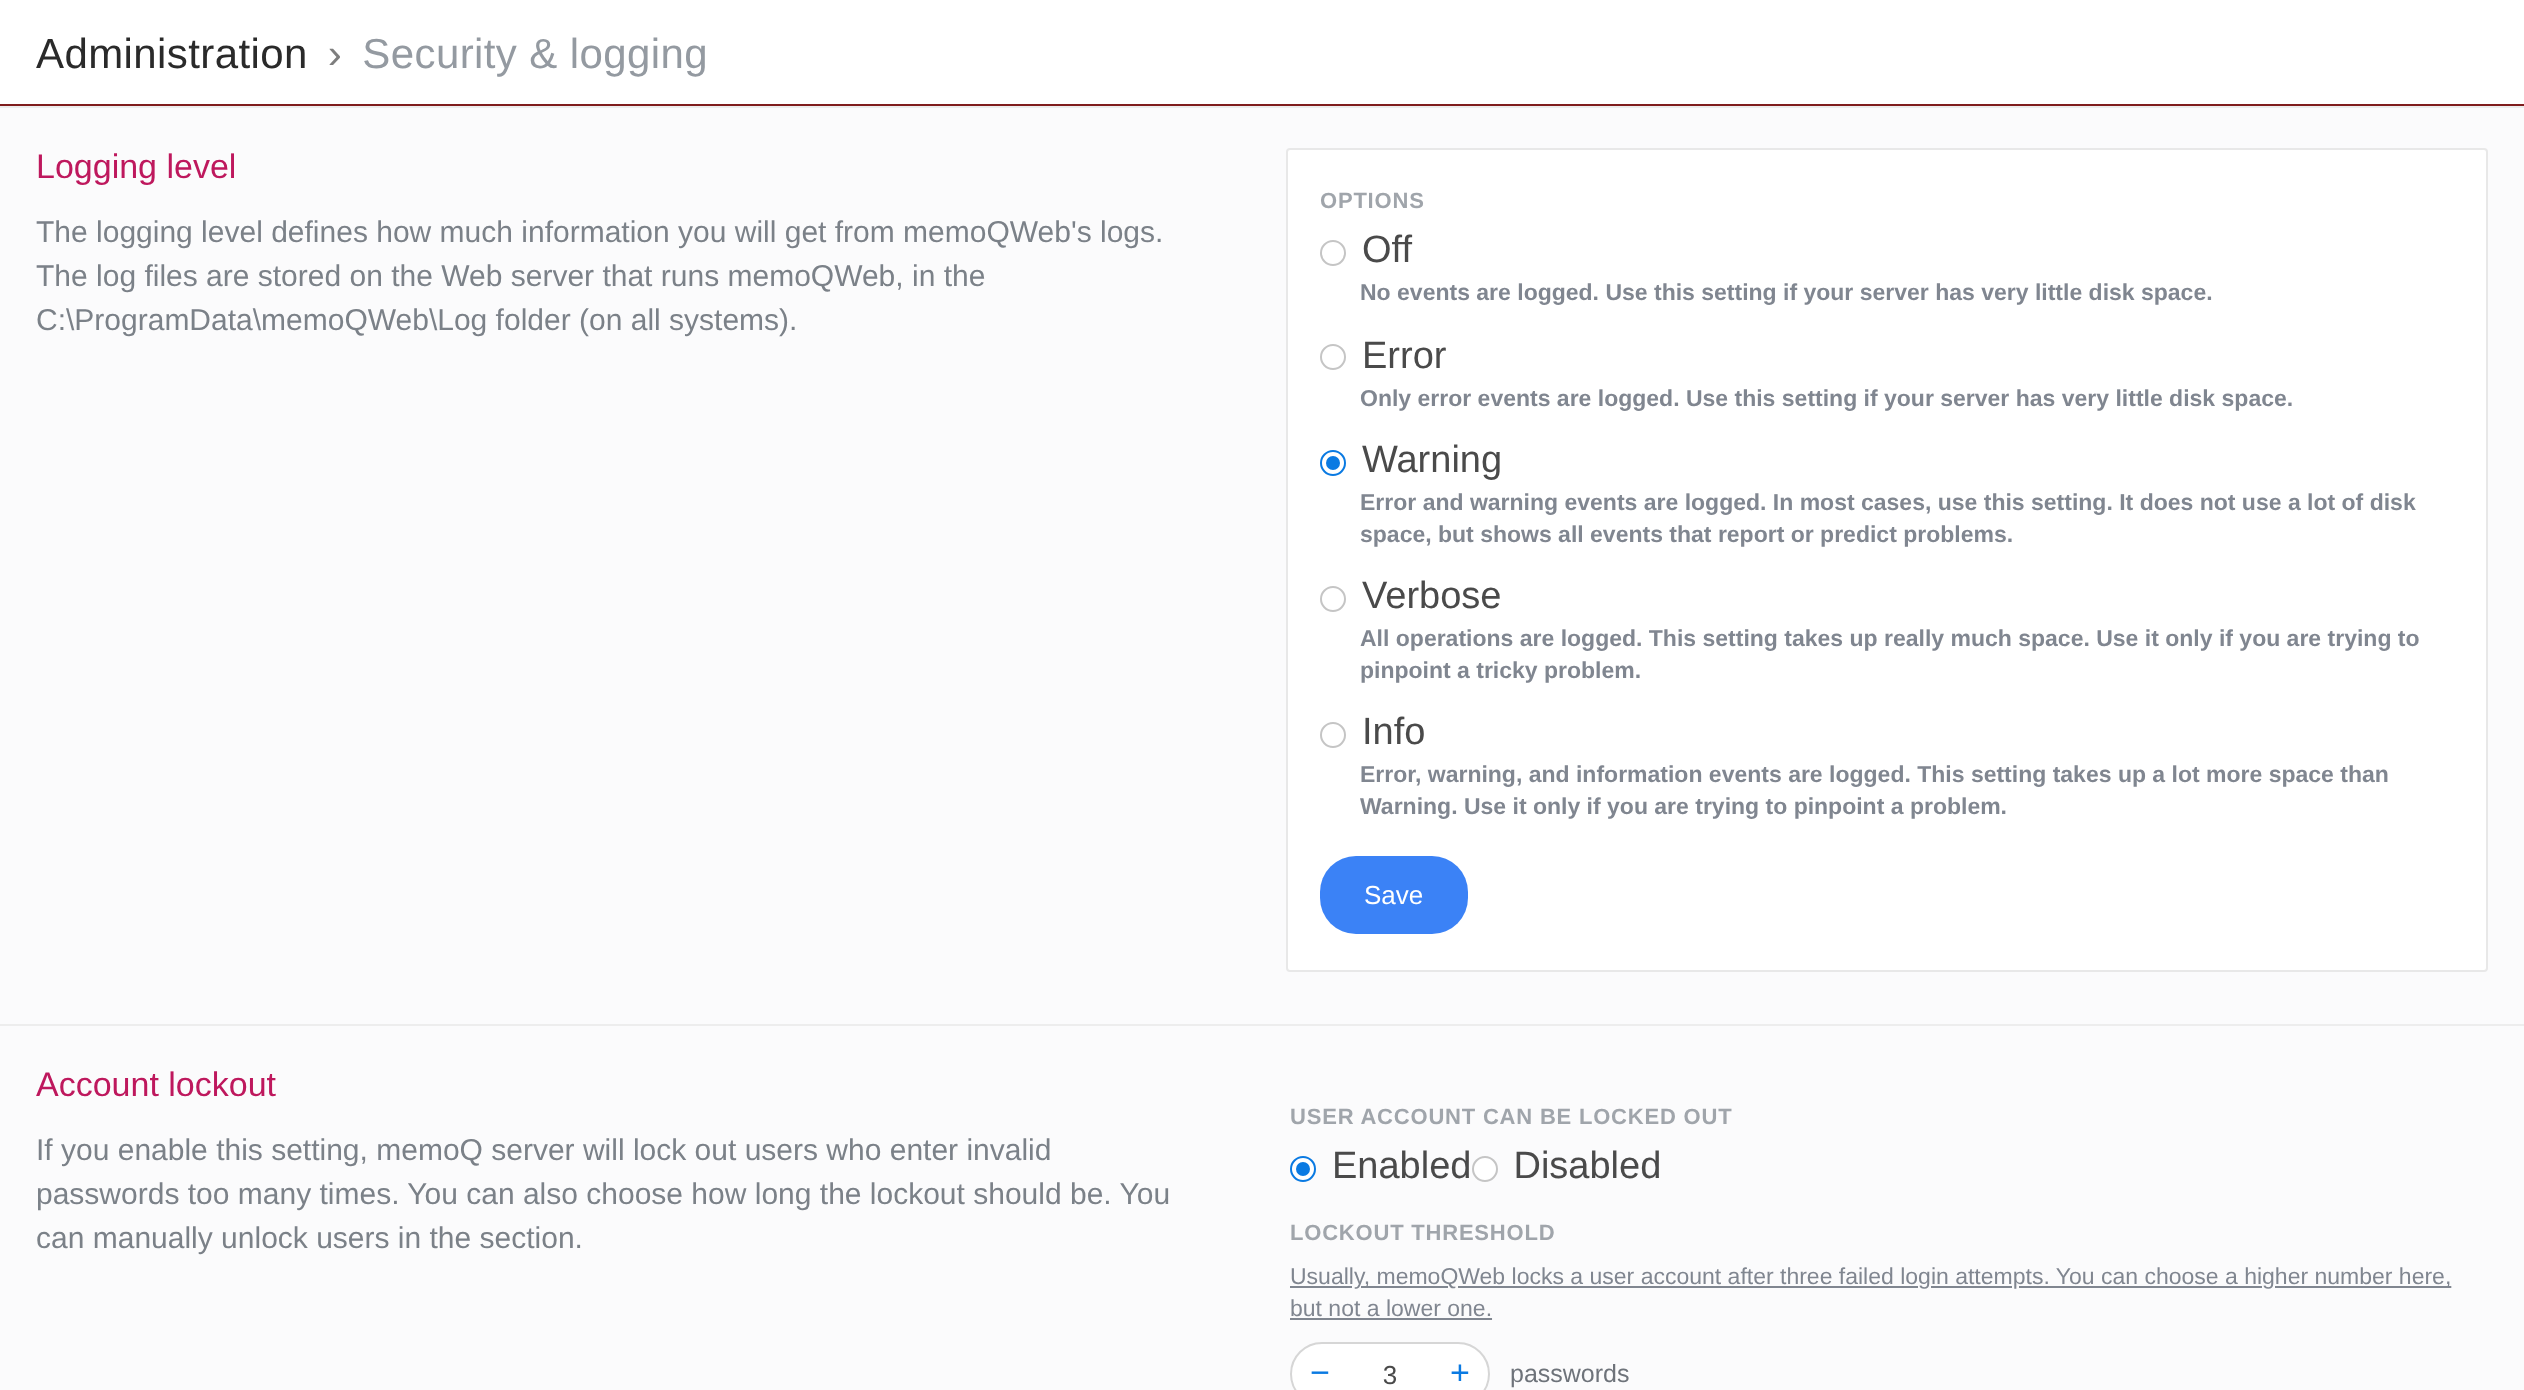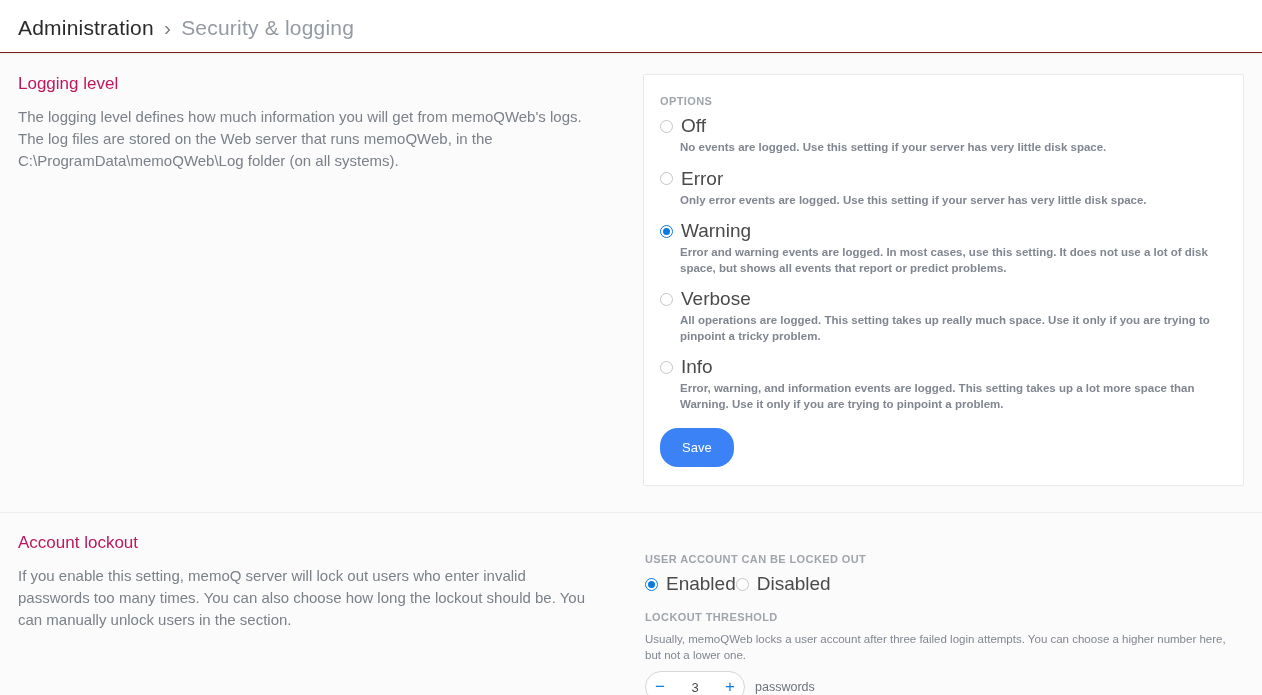"Usually, memoQWeb locks a user" .group-help { text-decoration: none -> underline }
